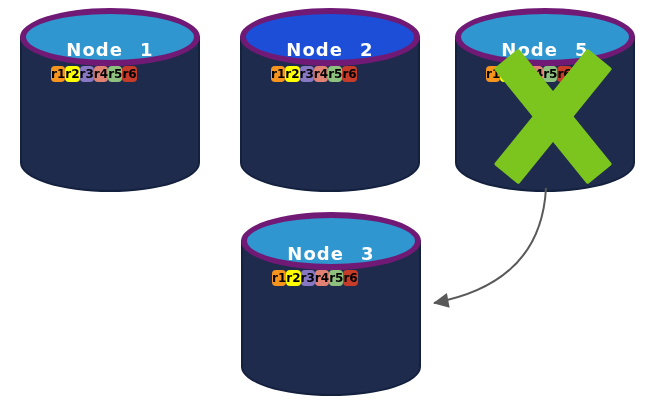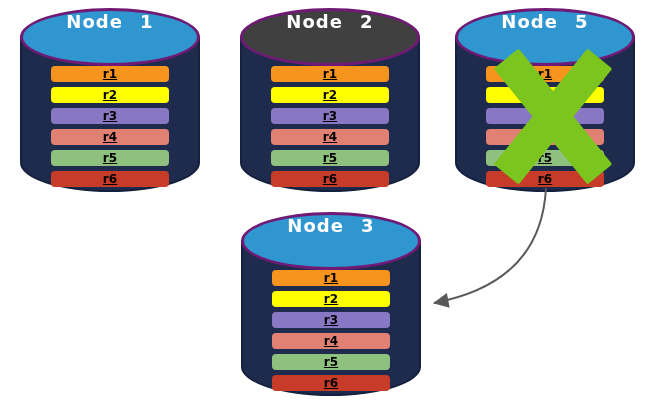"Node 1" .cyl-top { align-items: flex-start -> flex-end; border: 3px solid #701a75 -> 6px solid #701a75 }
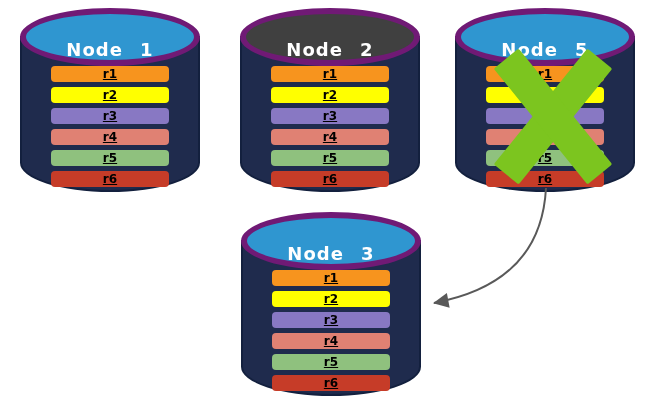"Node 2" div.cyl-top { background: #404040 -> #1d4ed8 }
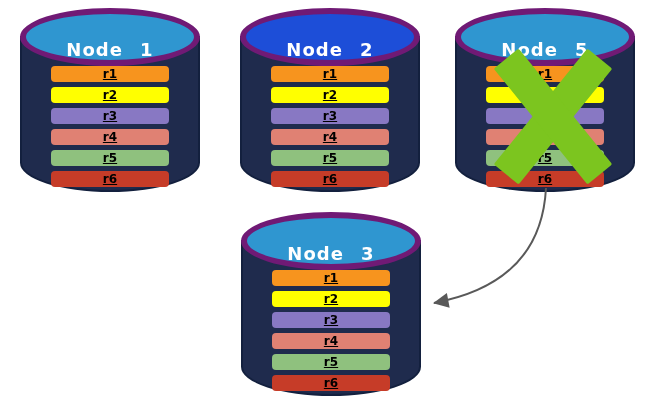"r1" .rows { flex-direction: column -> row; gap: 5px -> none; text-decoration: underline -> none }
